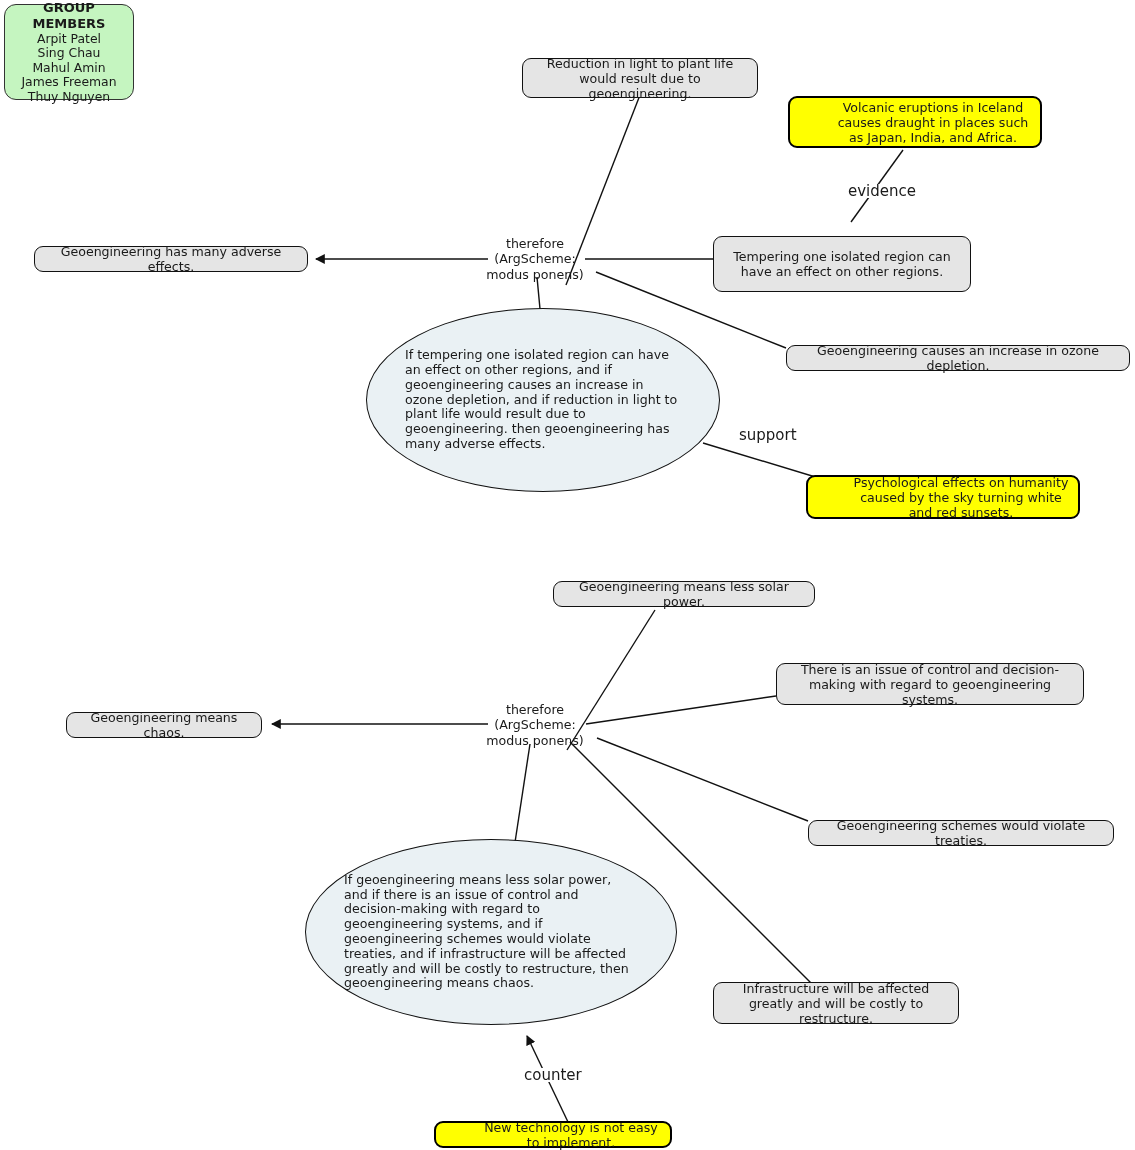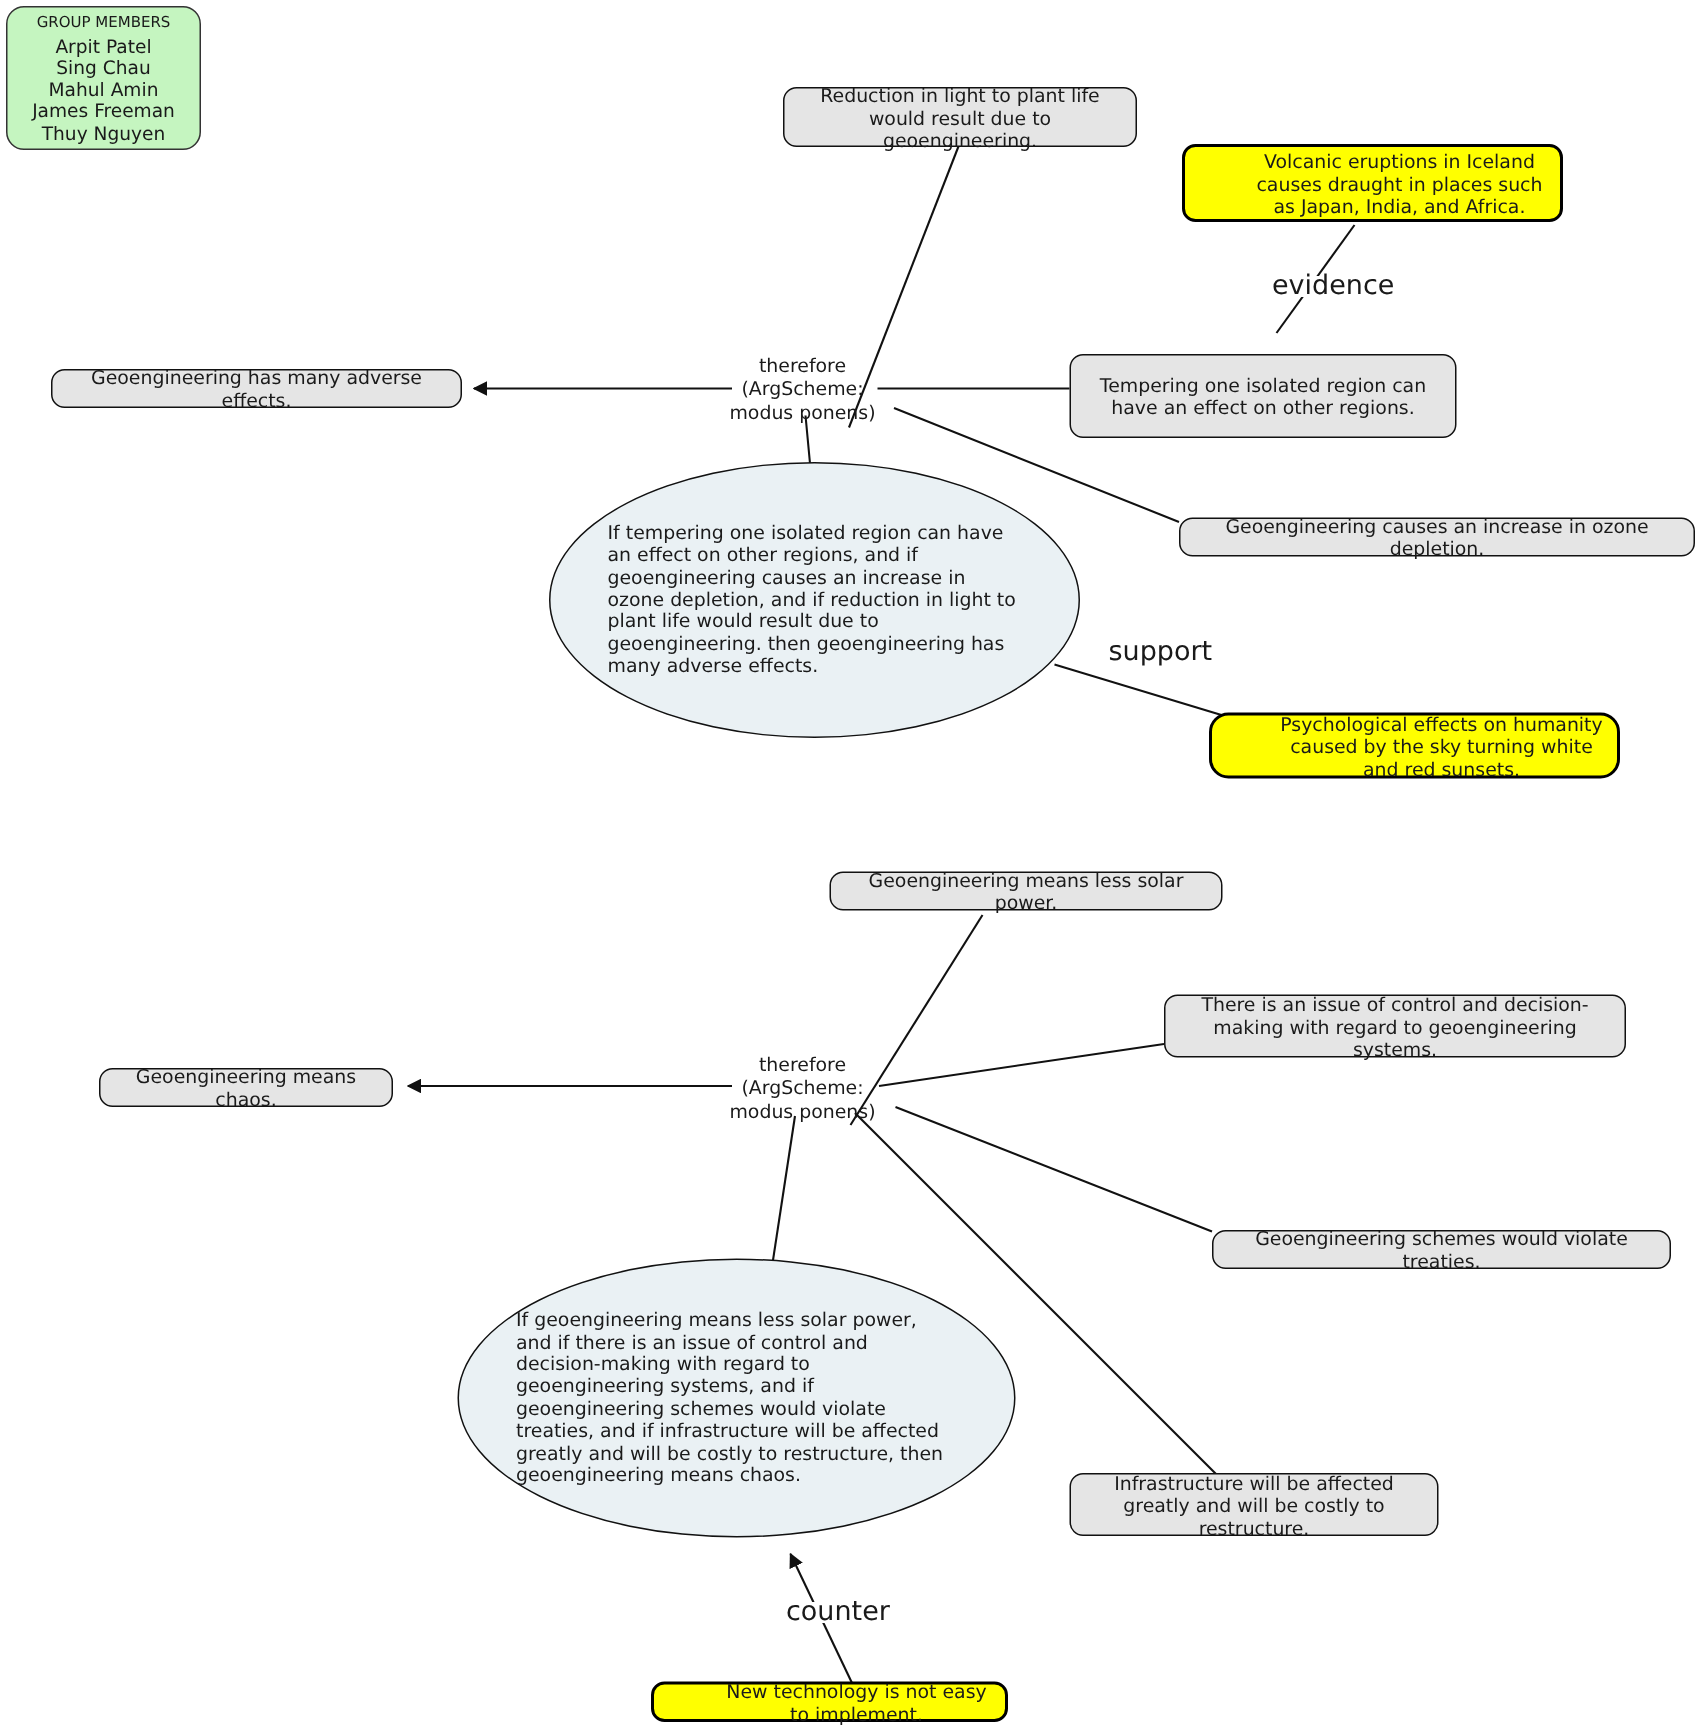"GROUP MEMBERS" .green .hdr { font-size: 10px -> 13px; font-weight: normal -> bold }
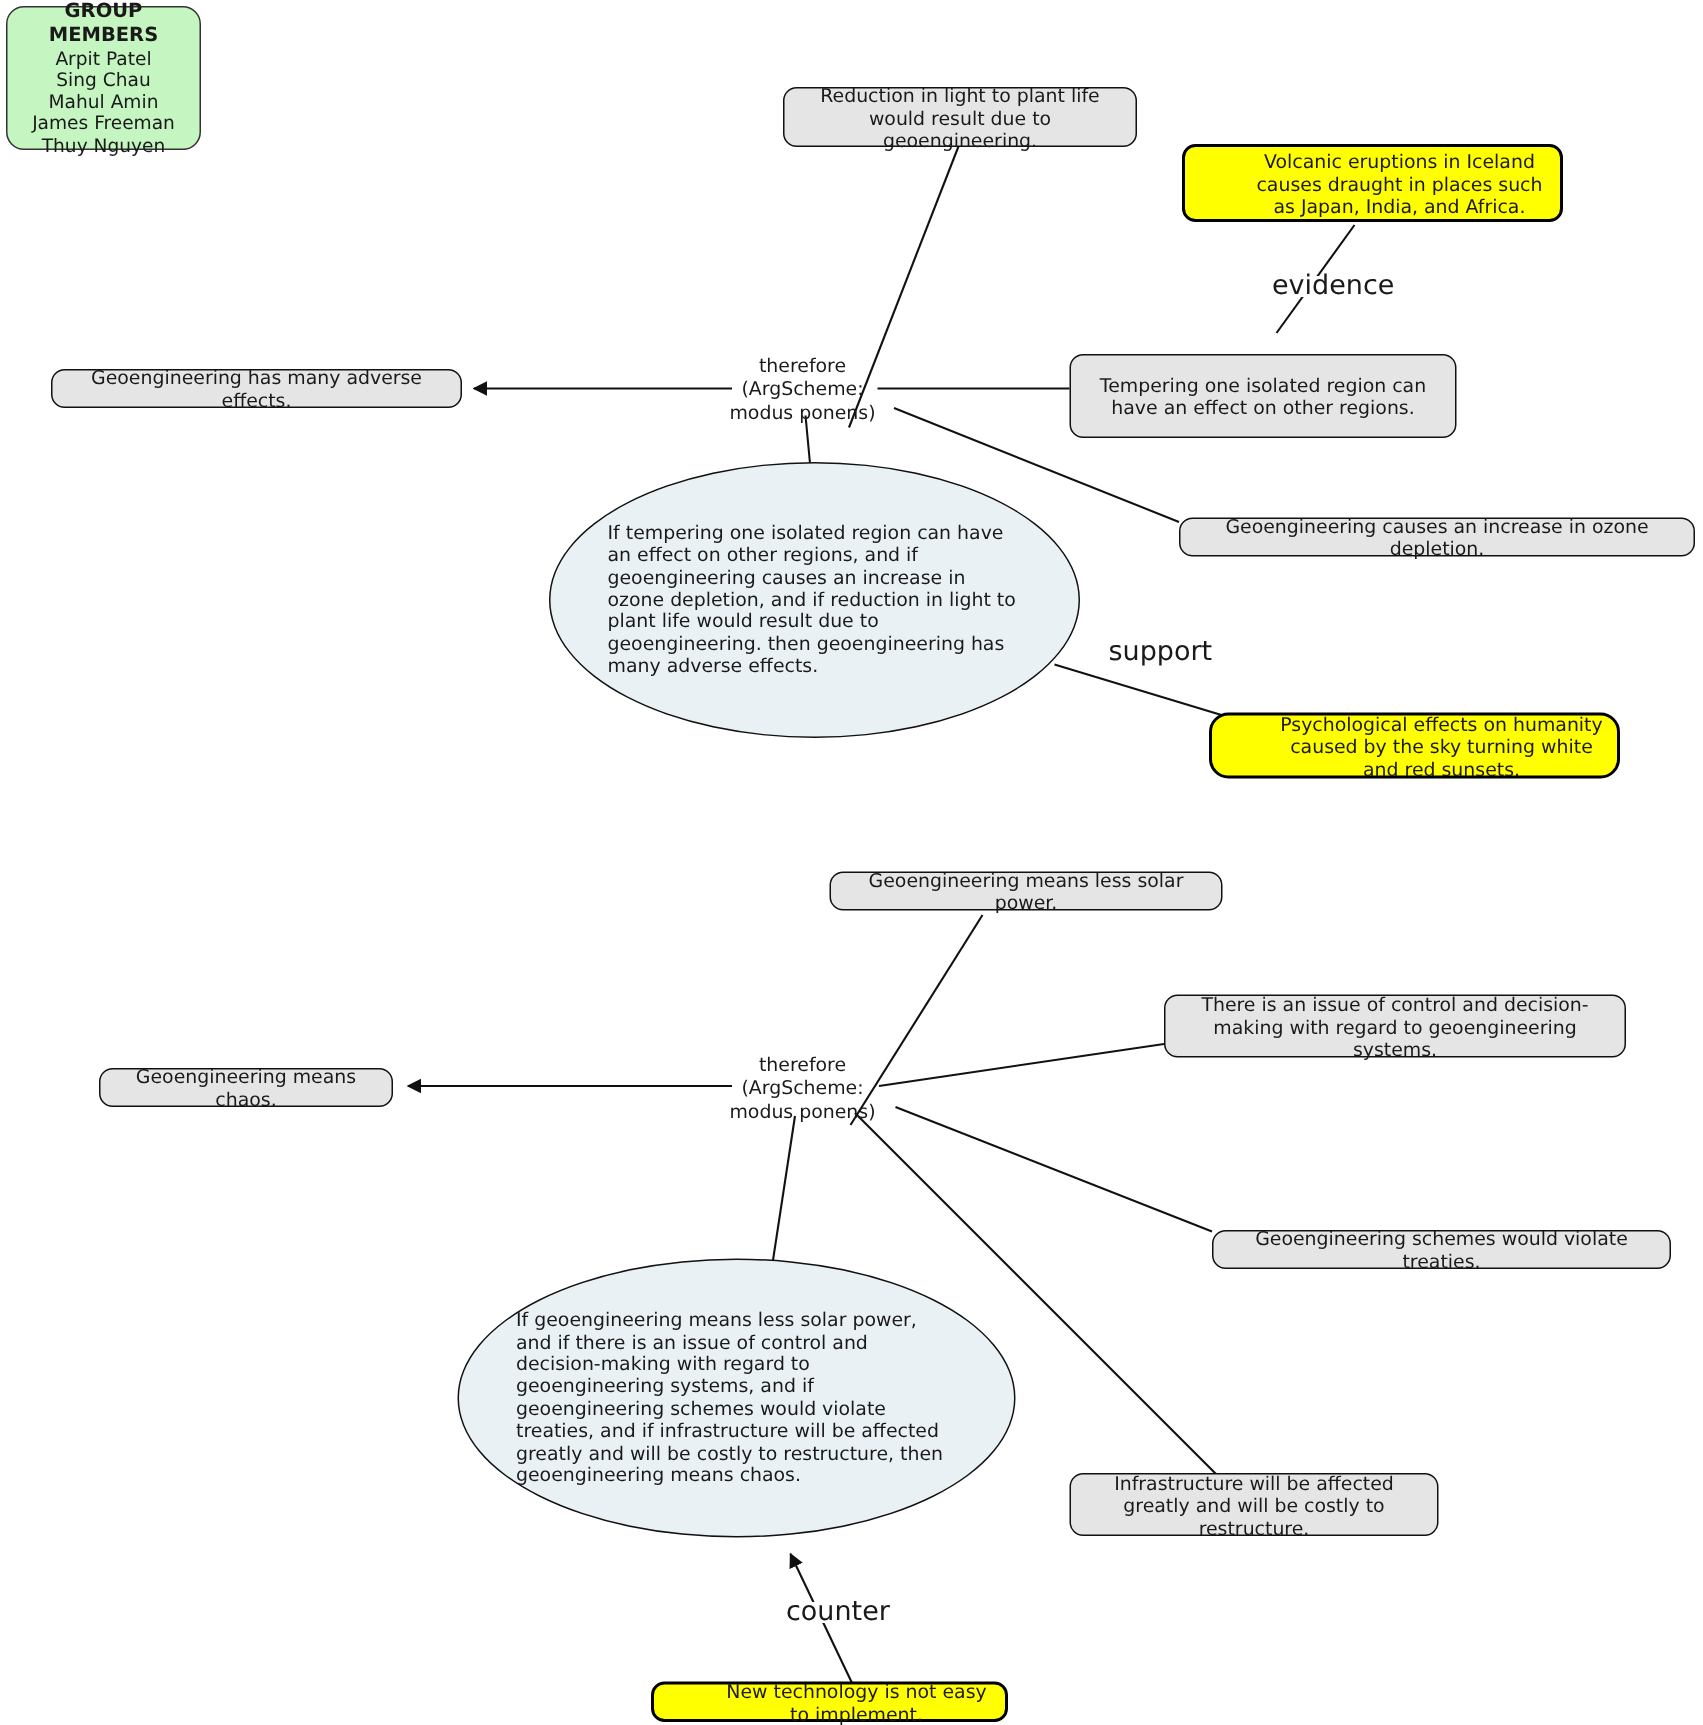"evidence" .edgelabel { font-size: 18px -> 15px }
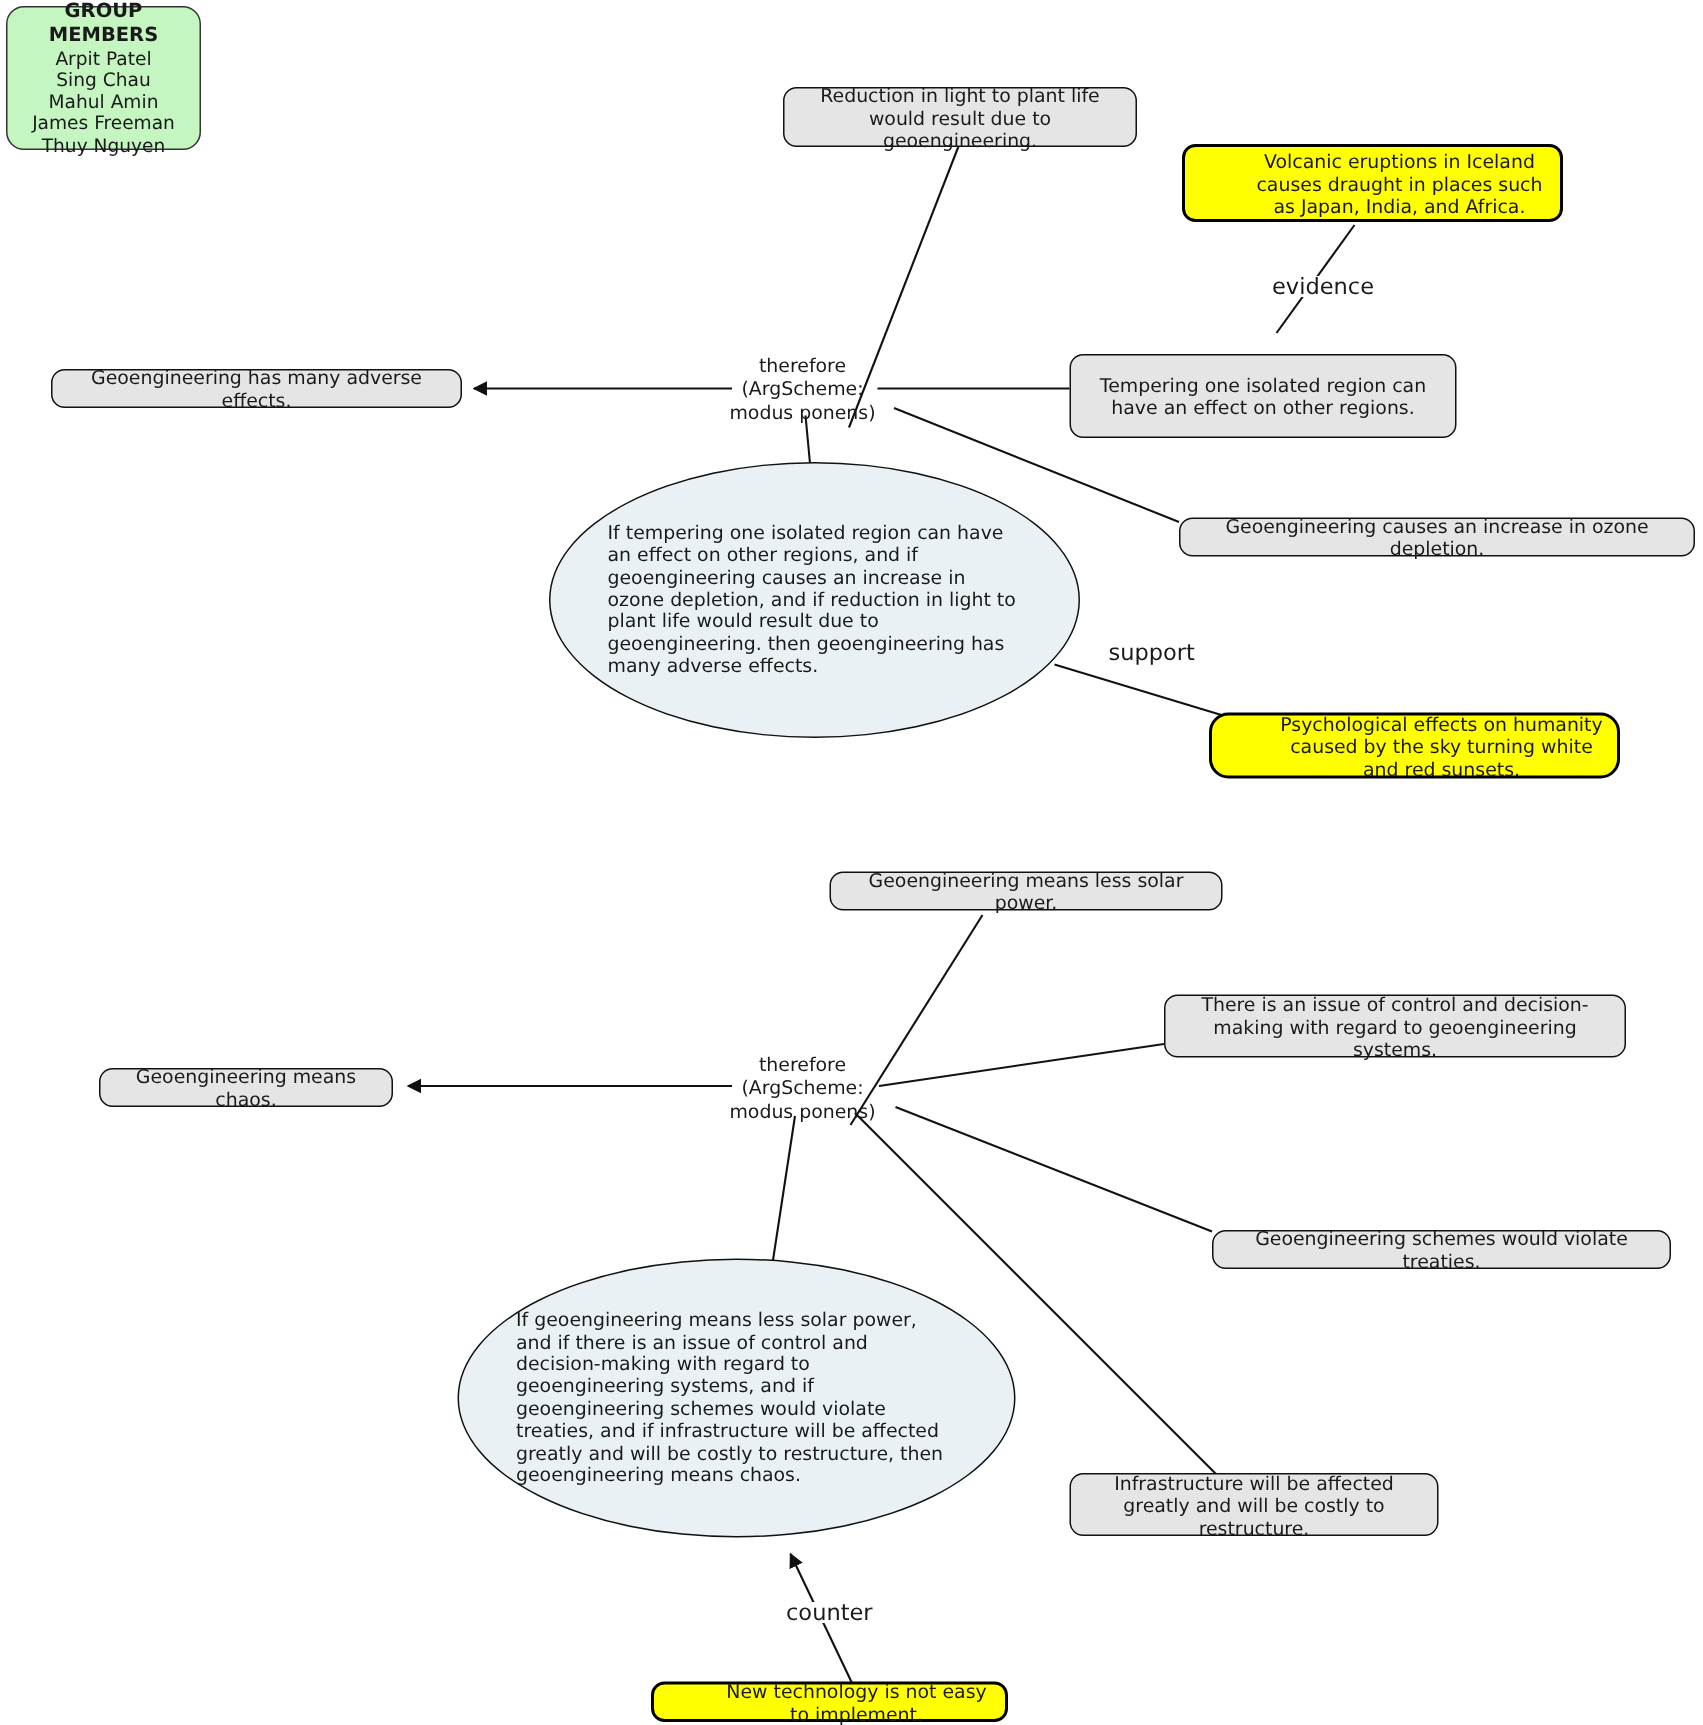"Psychological effects on humanity caused" div.node { border-radius: 13px -> none }
